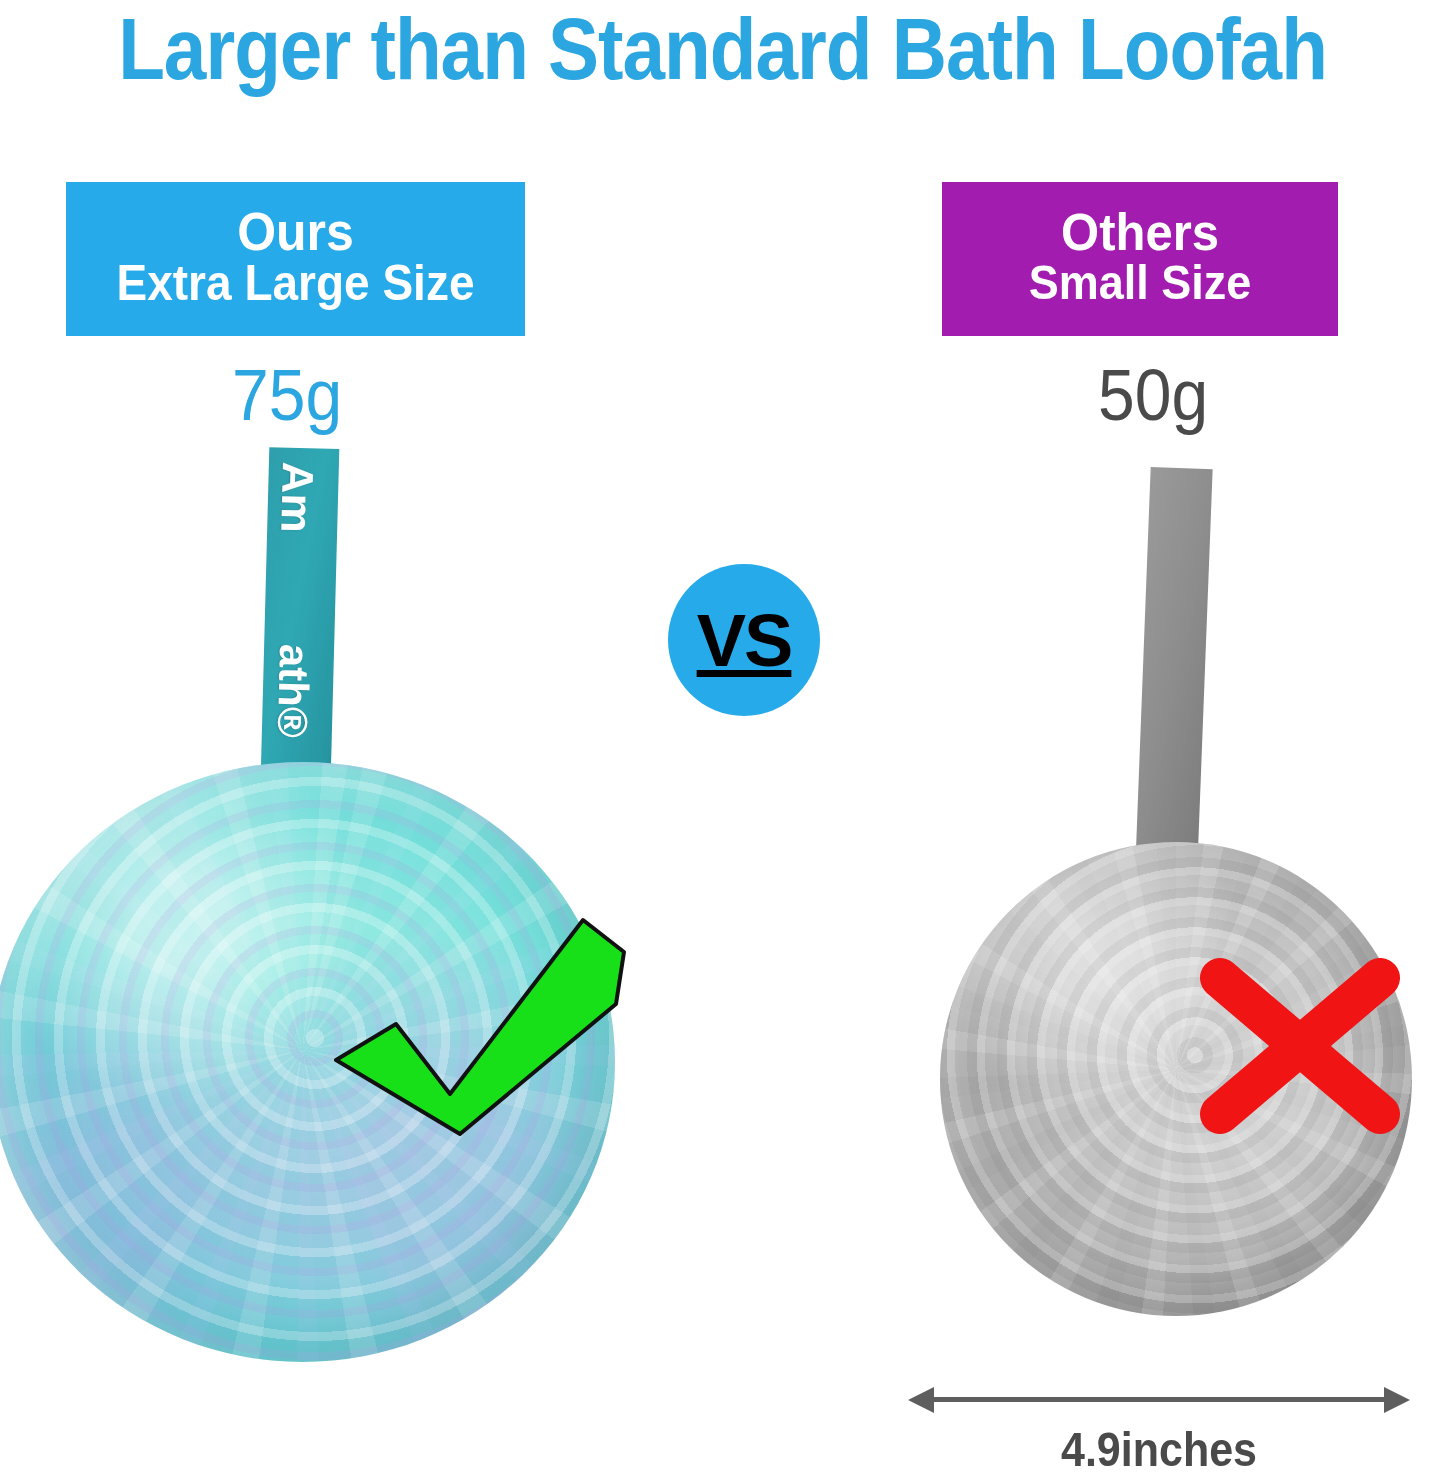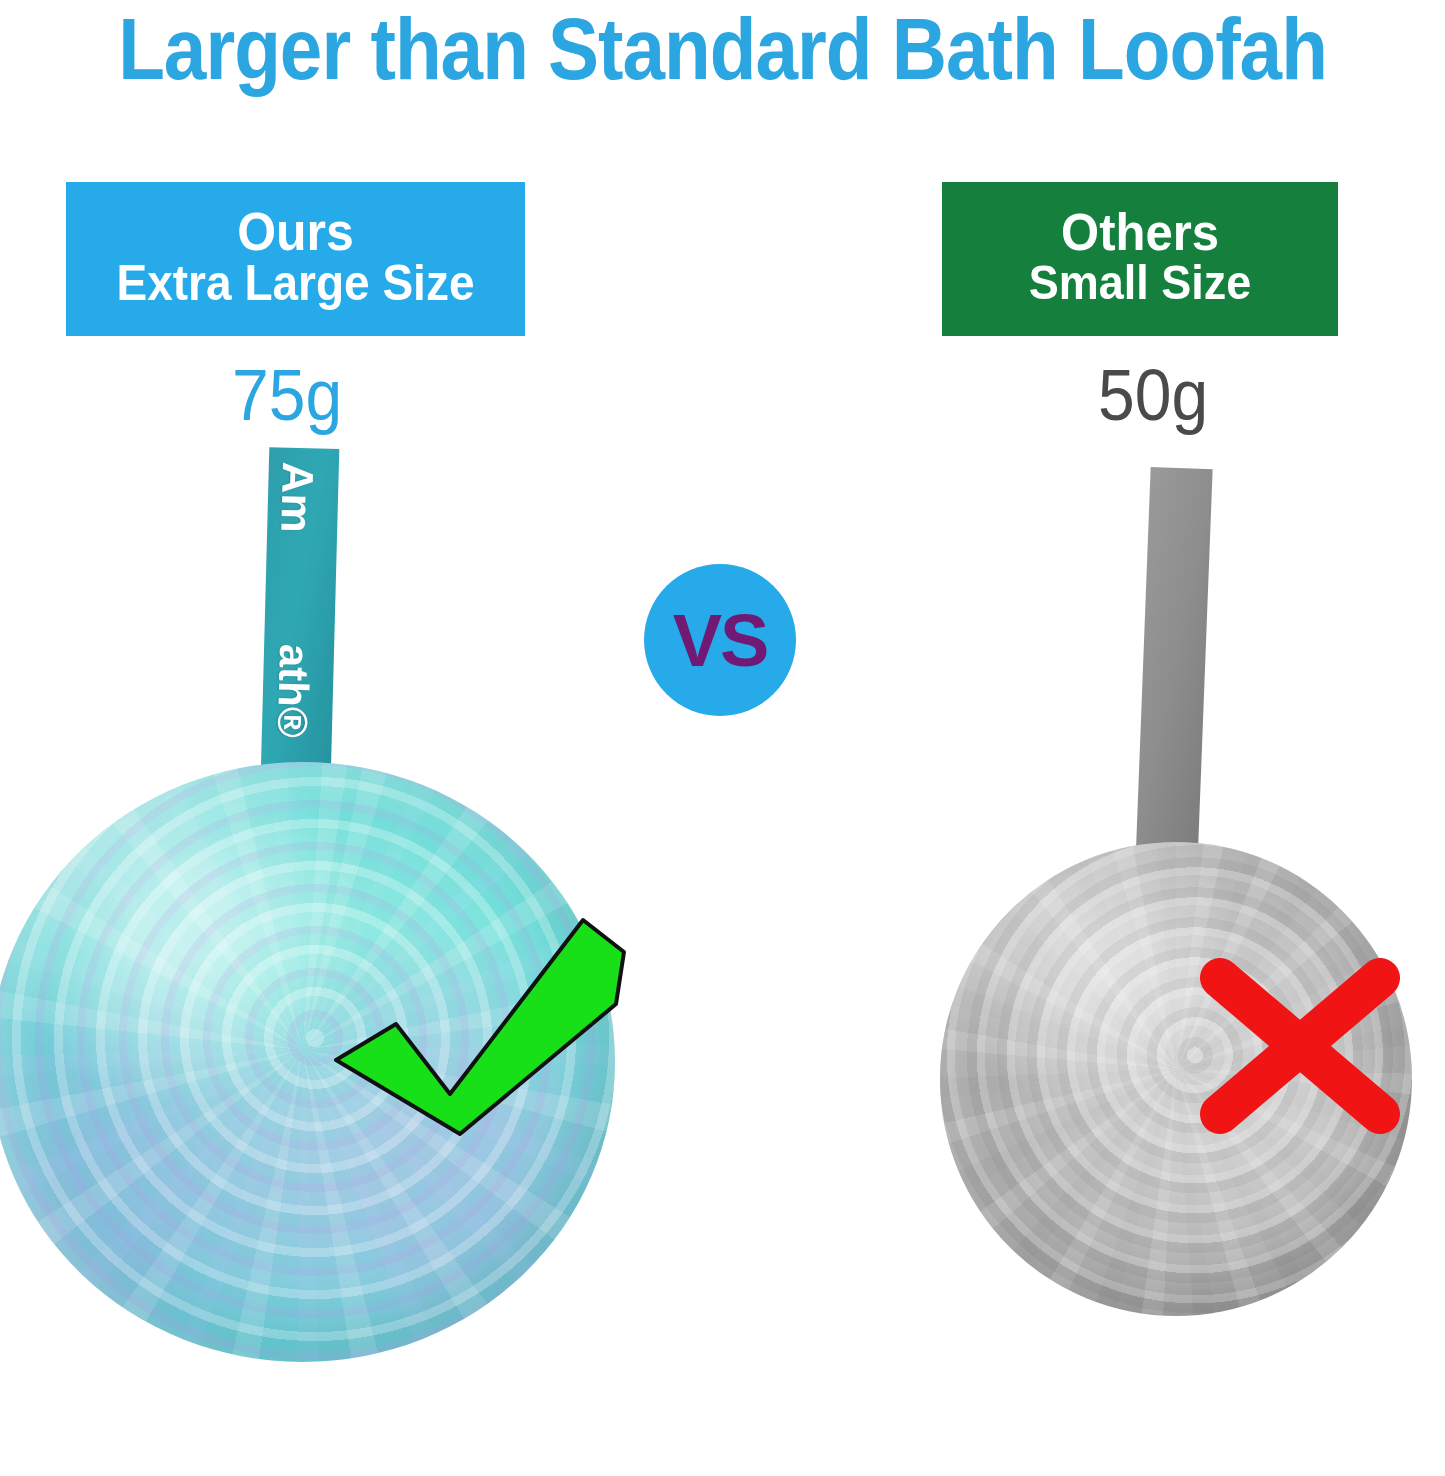"Others" .badge-other { background: #15803d -> #a21caf }
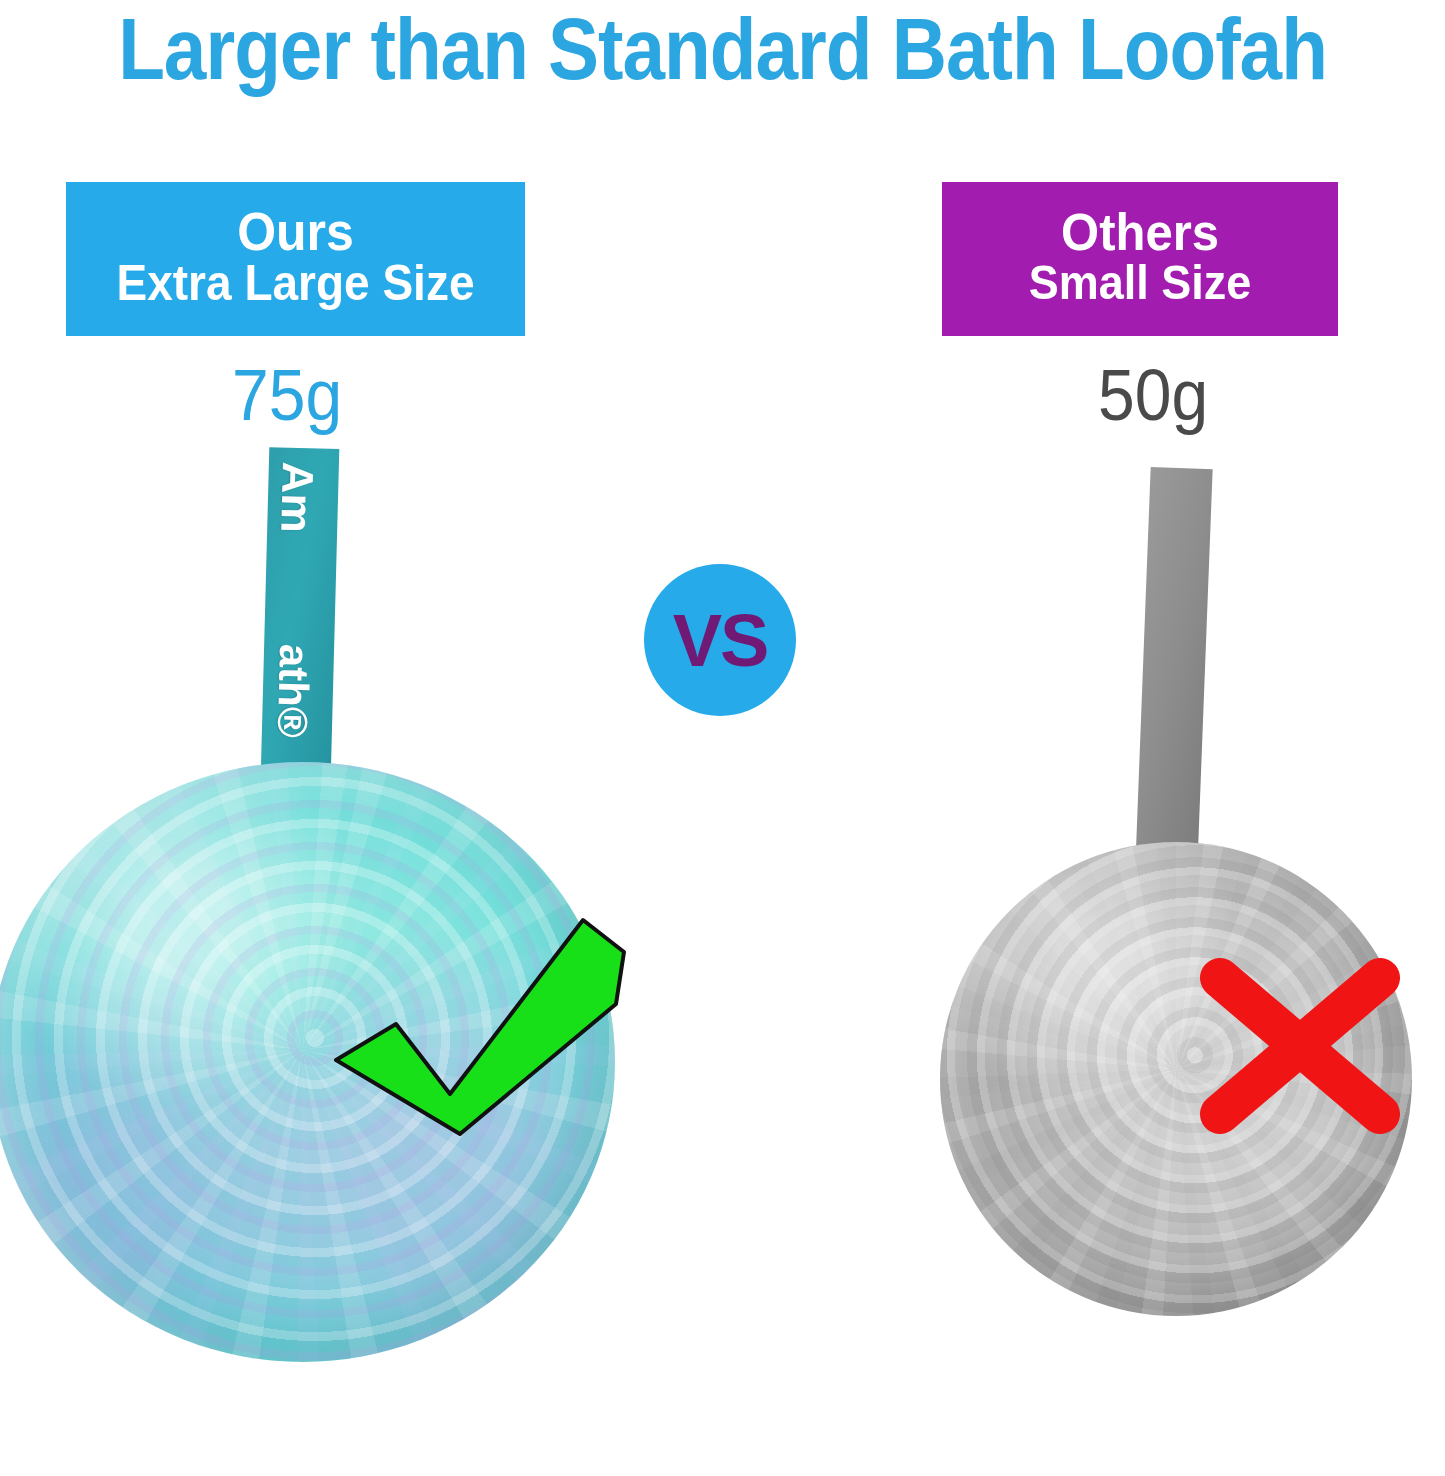"VS" .vs-circle { color: #701a75 -> #000000; left: 644px -> 668px; text-decoration: none -> underline }
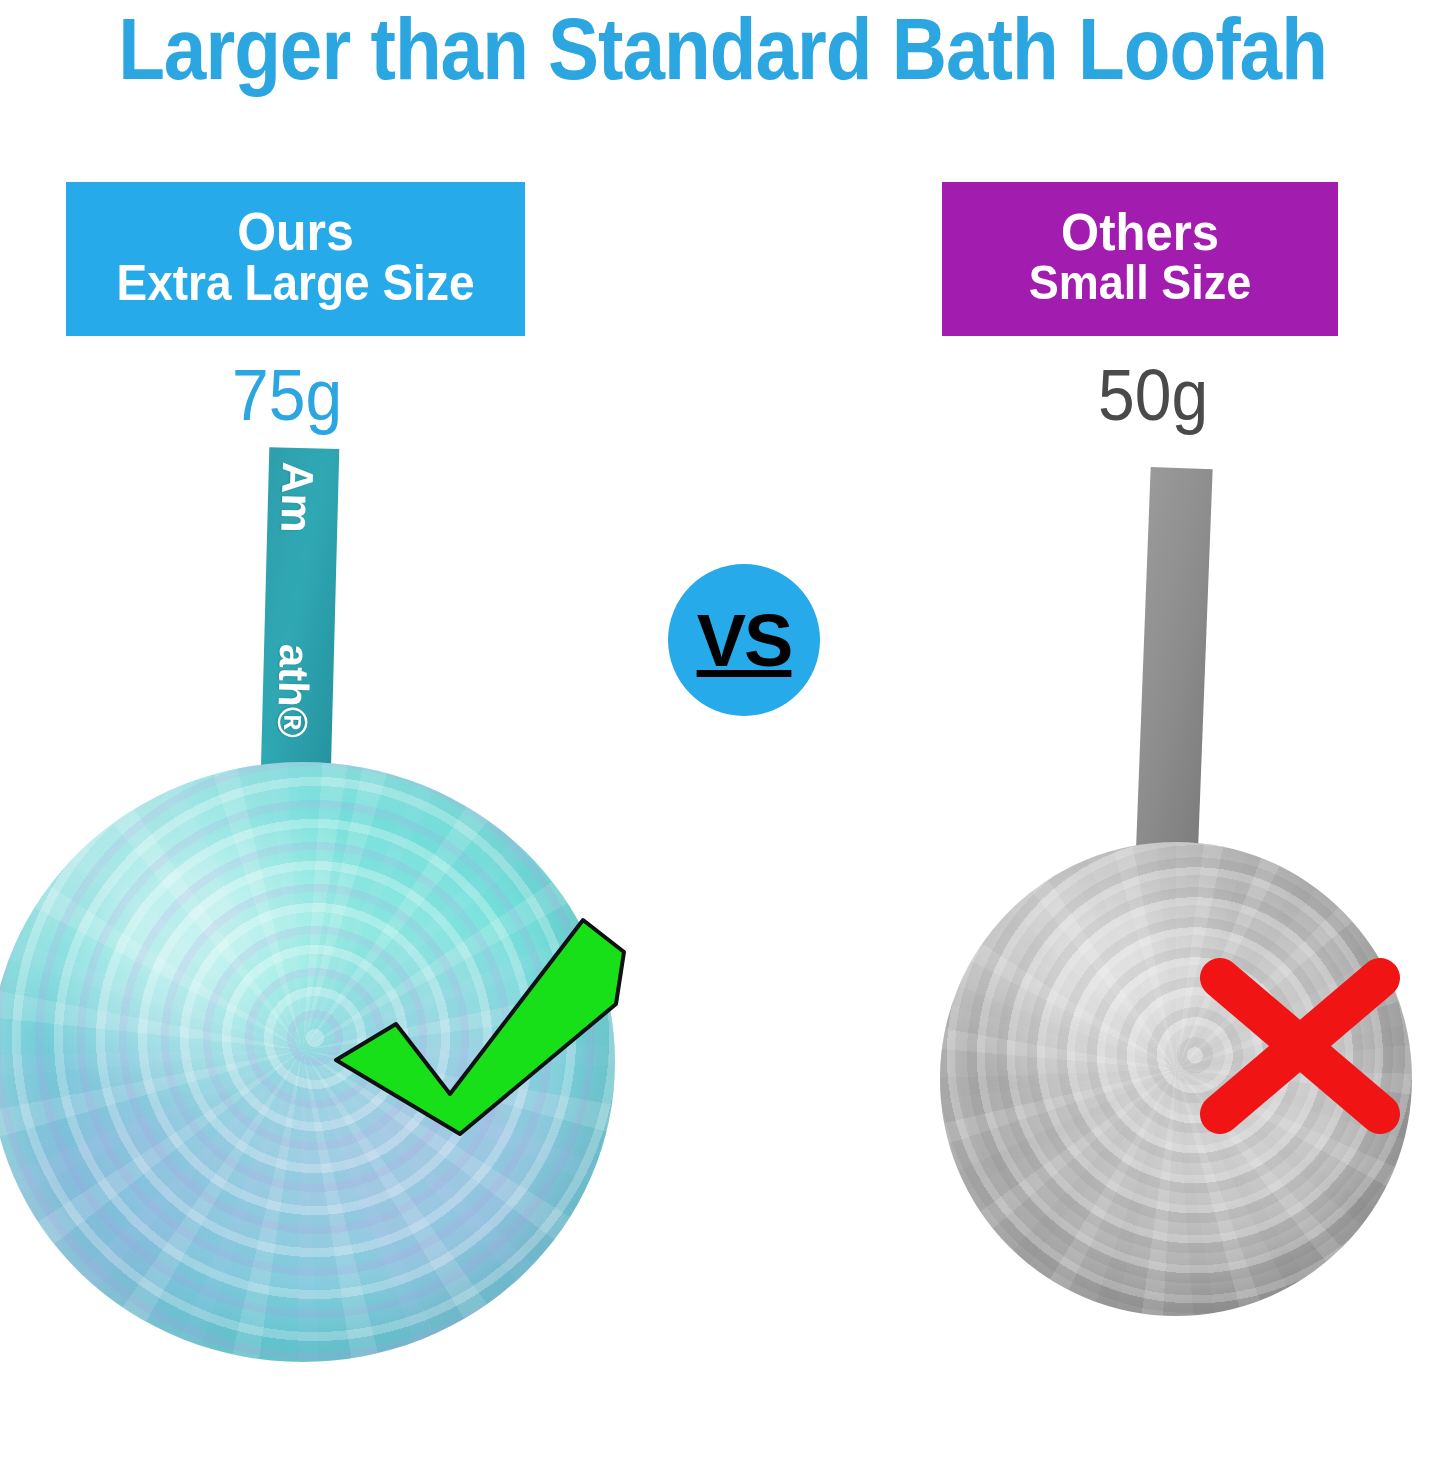"4.9inches" div.measure { html: none -> <div> <div> <span></span> <span></span> <span></span> </div> <div>4.9inches</div> </div> }
